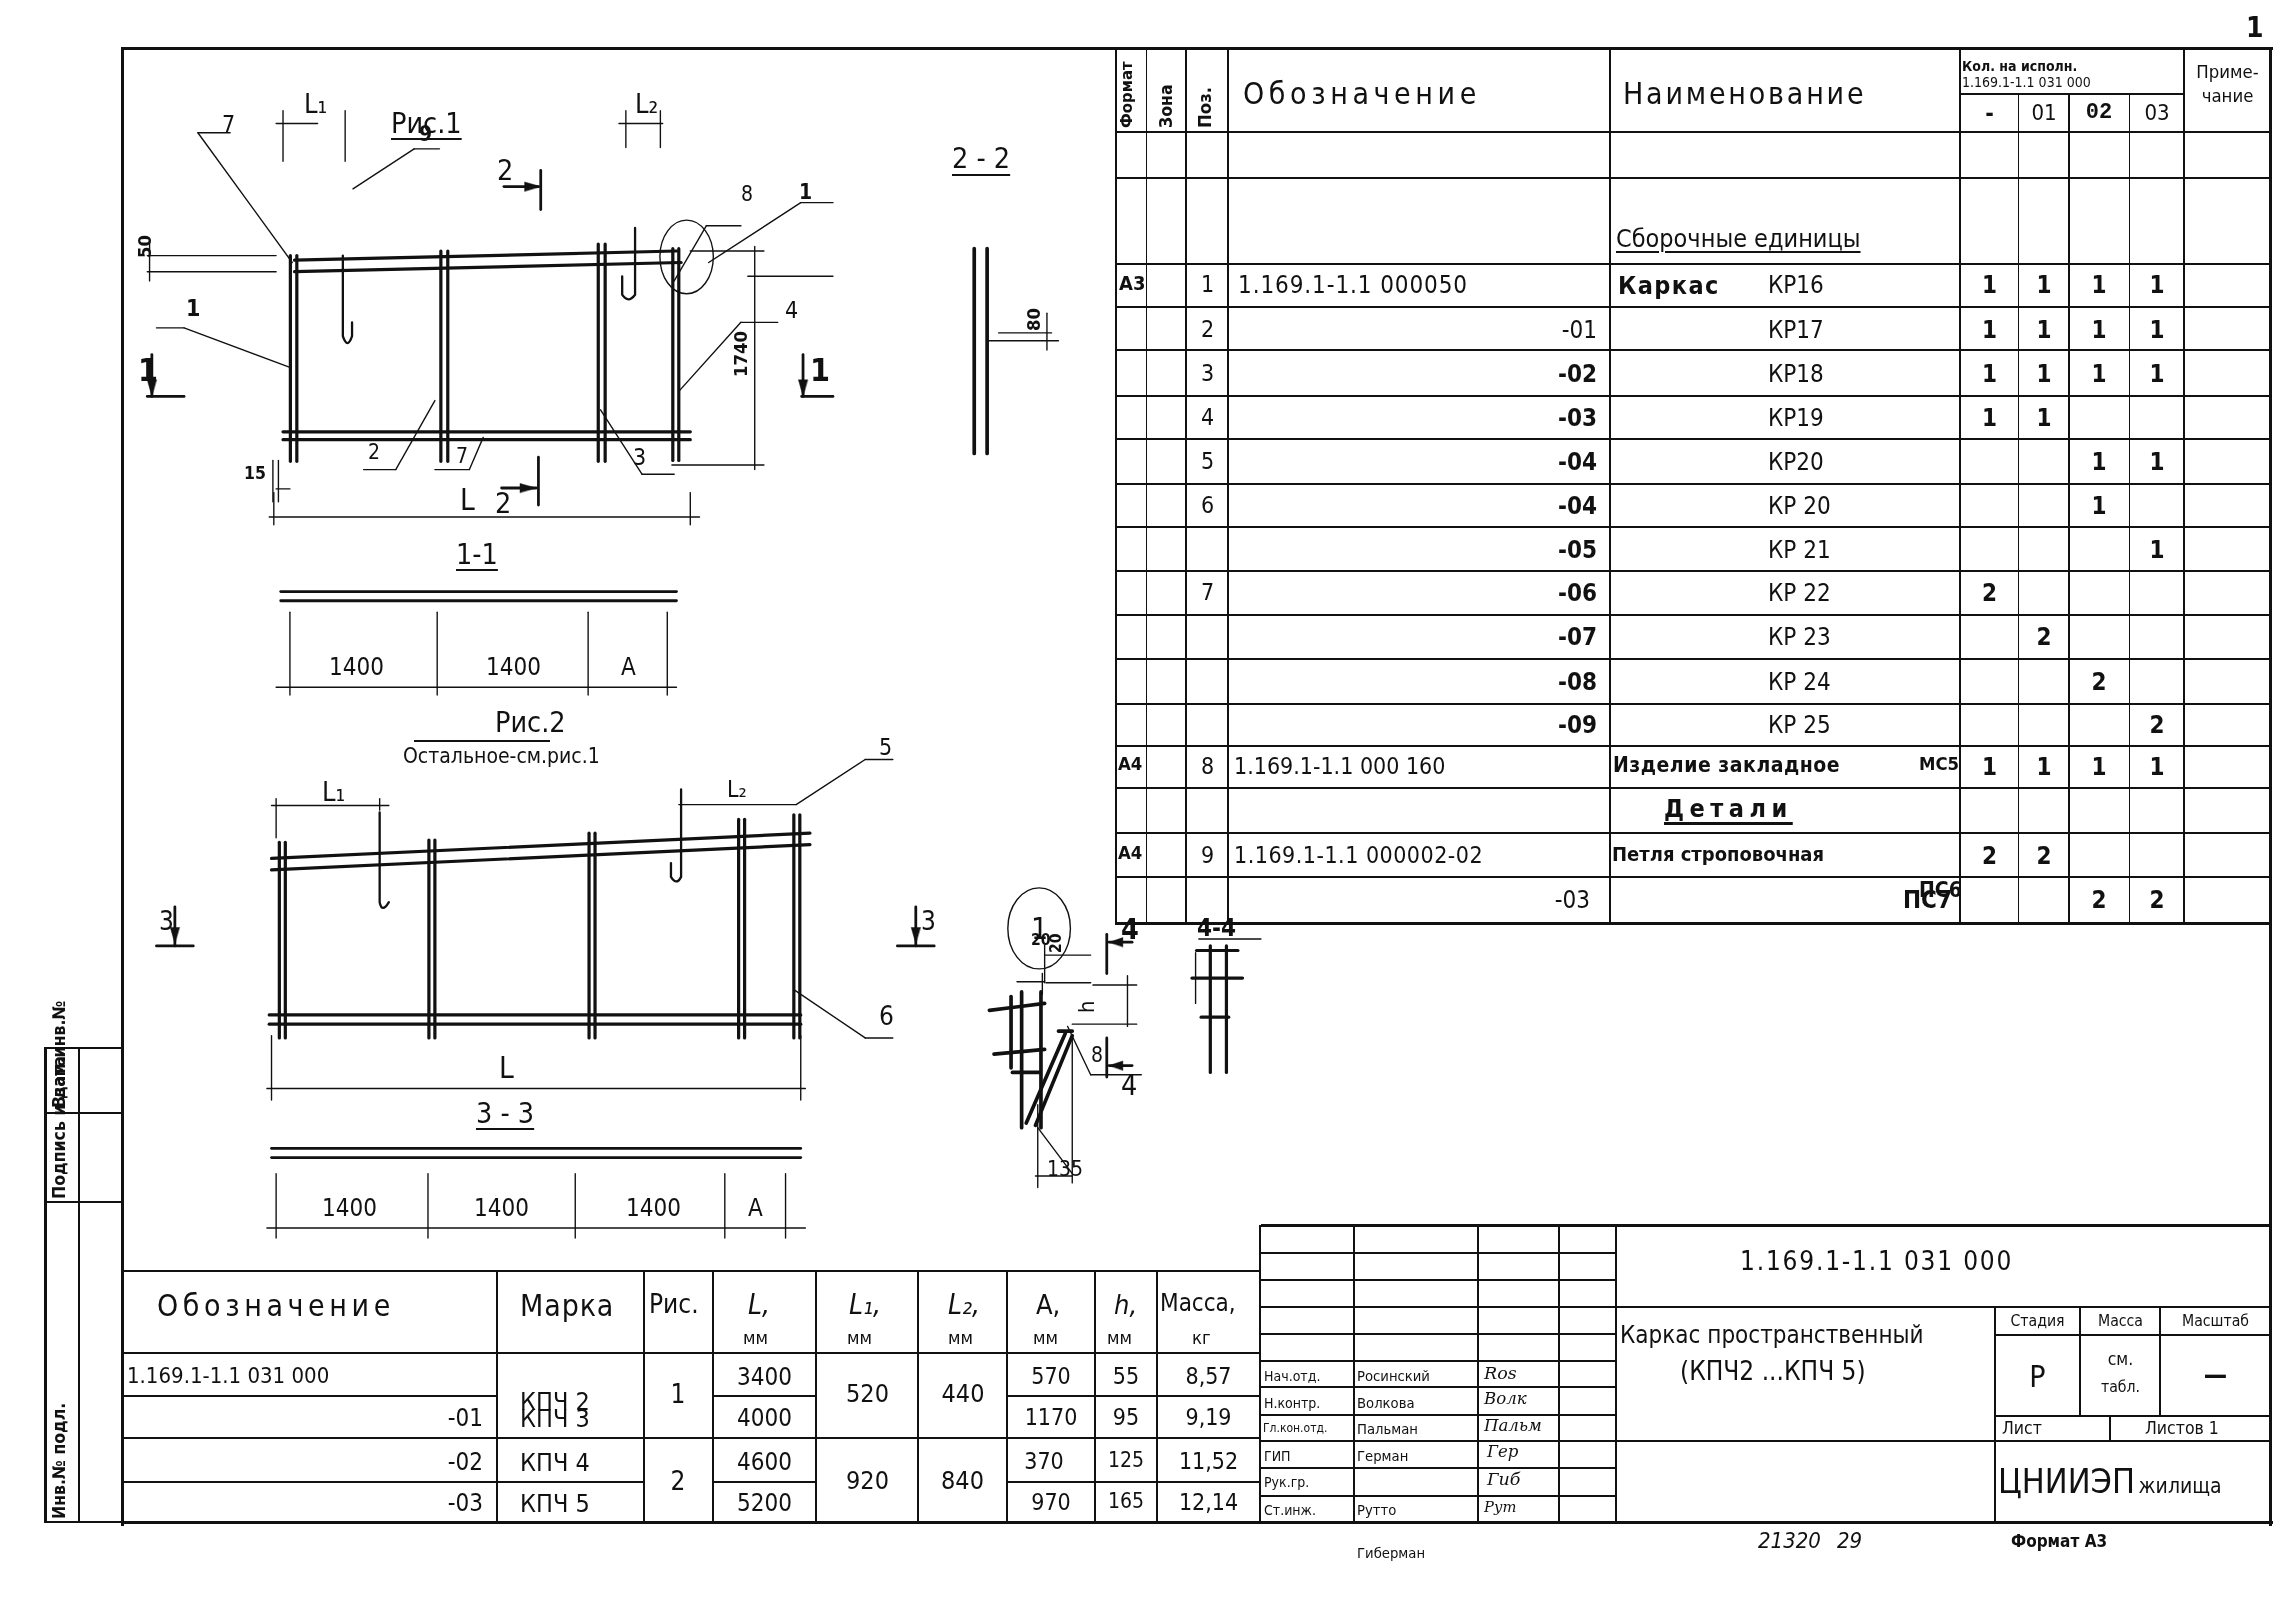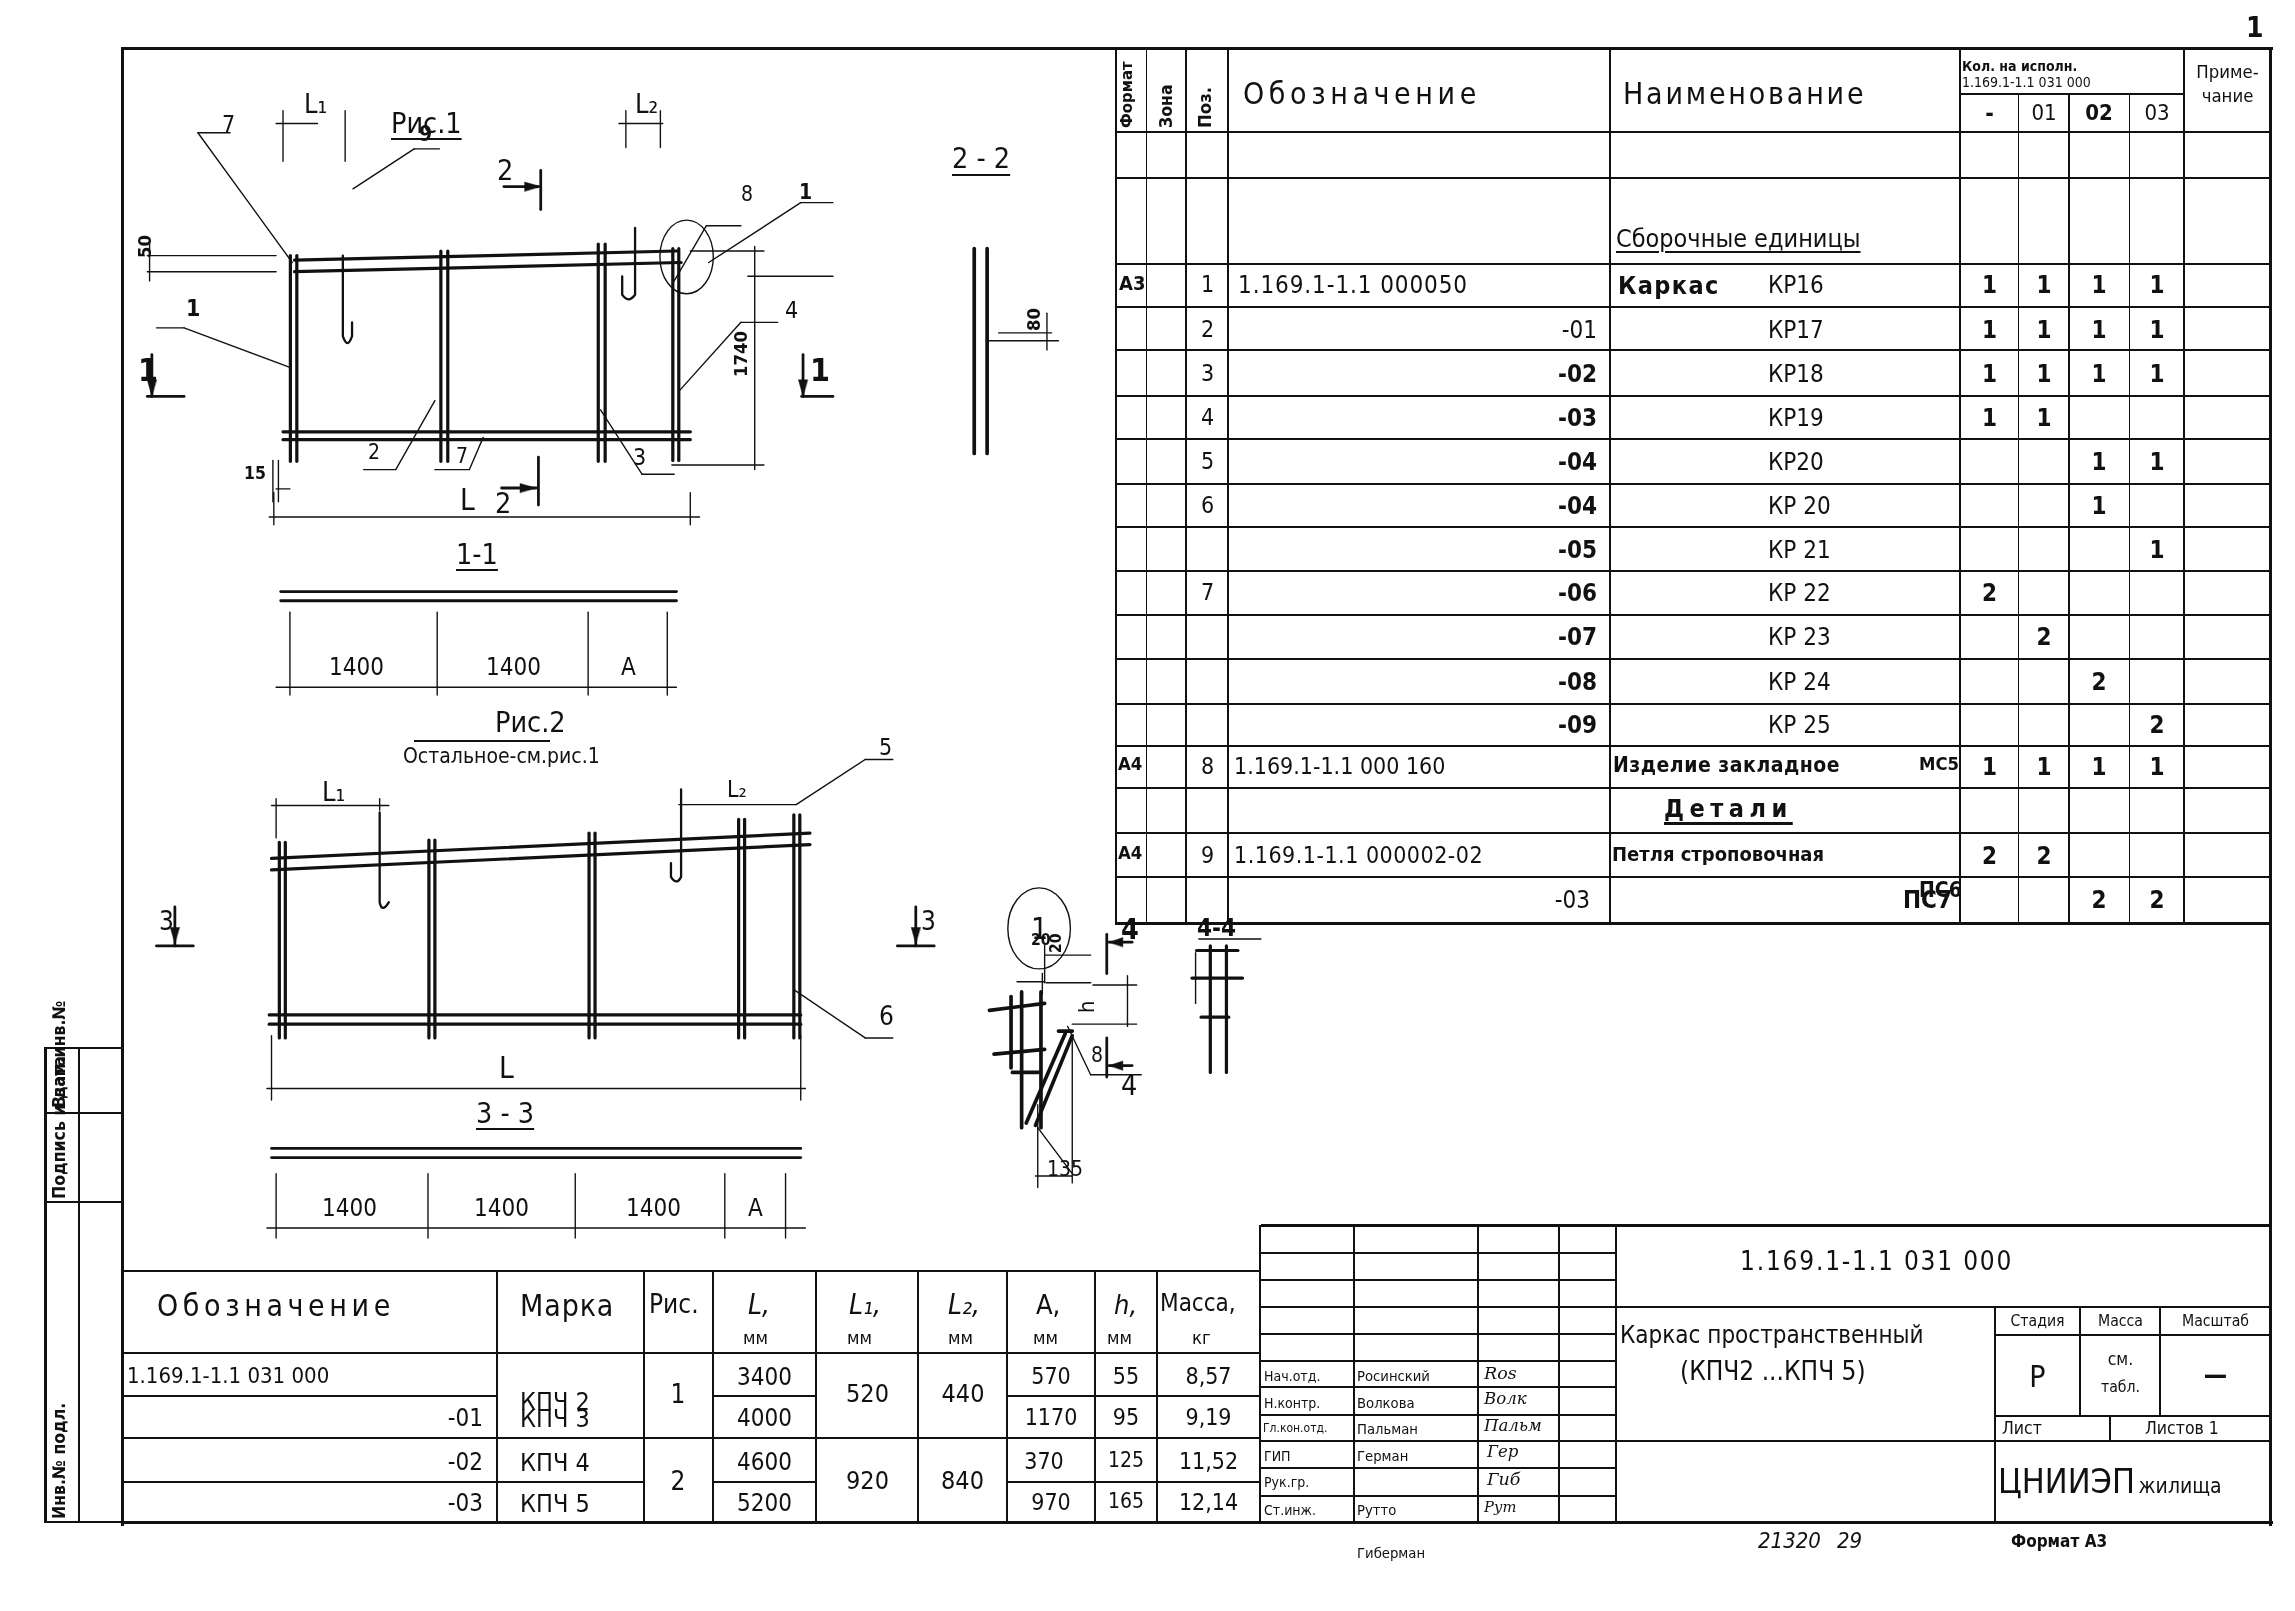"02" div.txt { font-family: none -> Liberation Mono, monospace }
